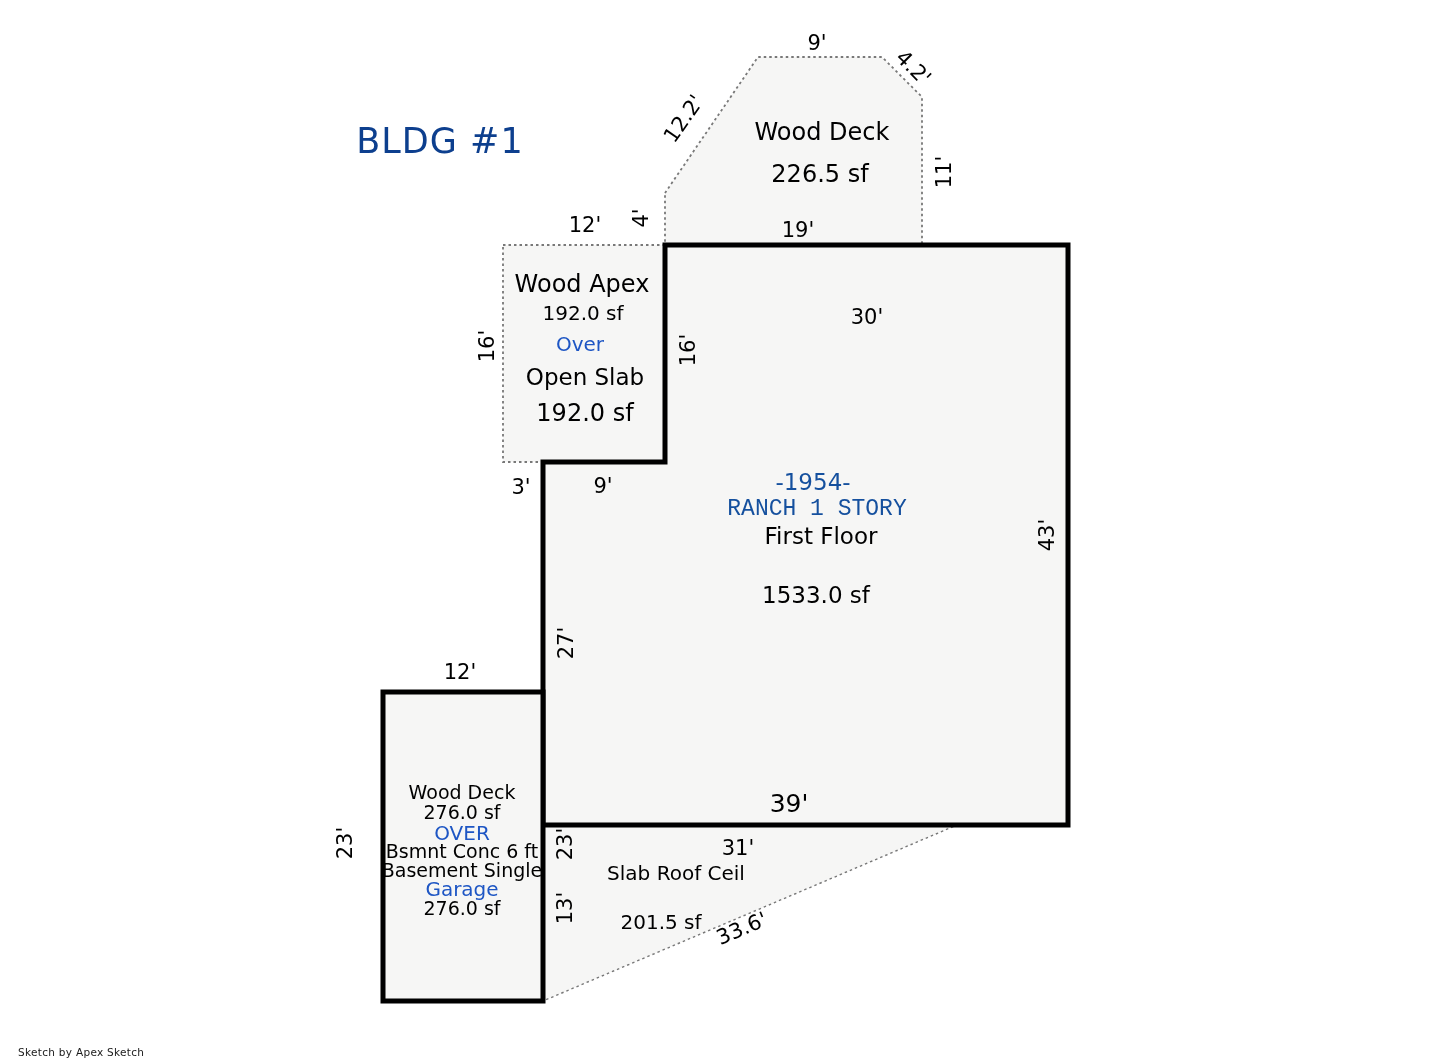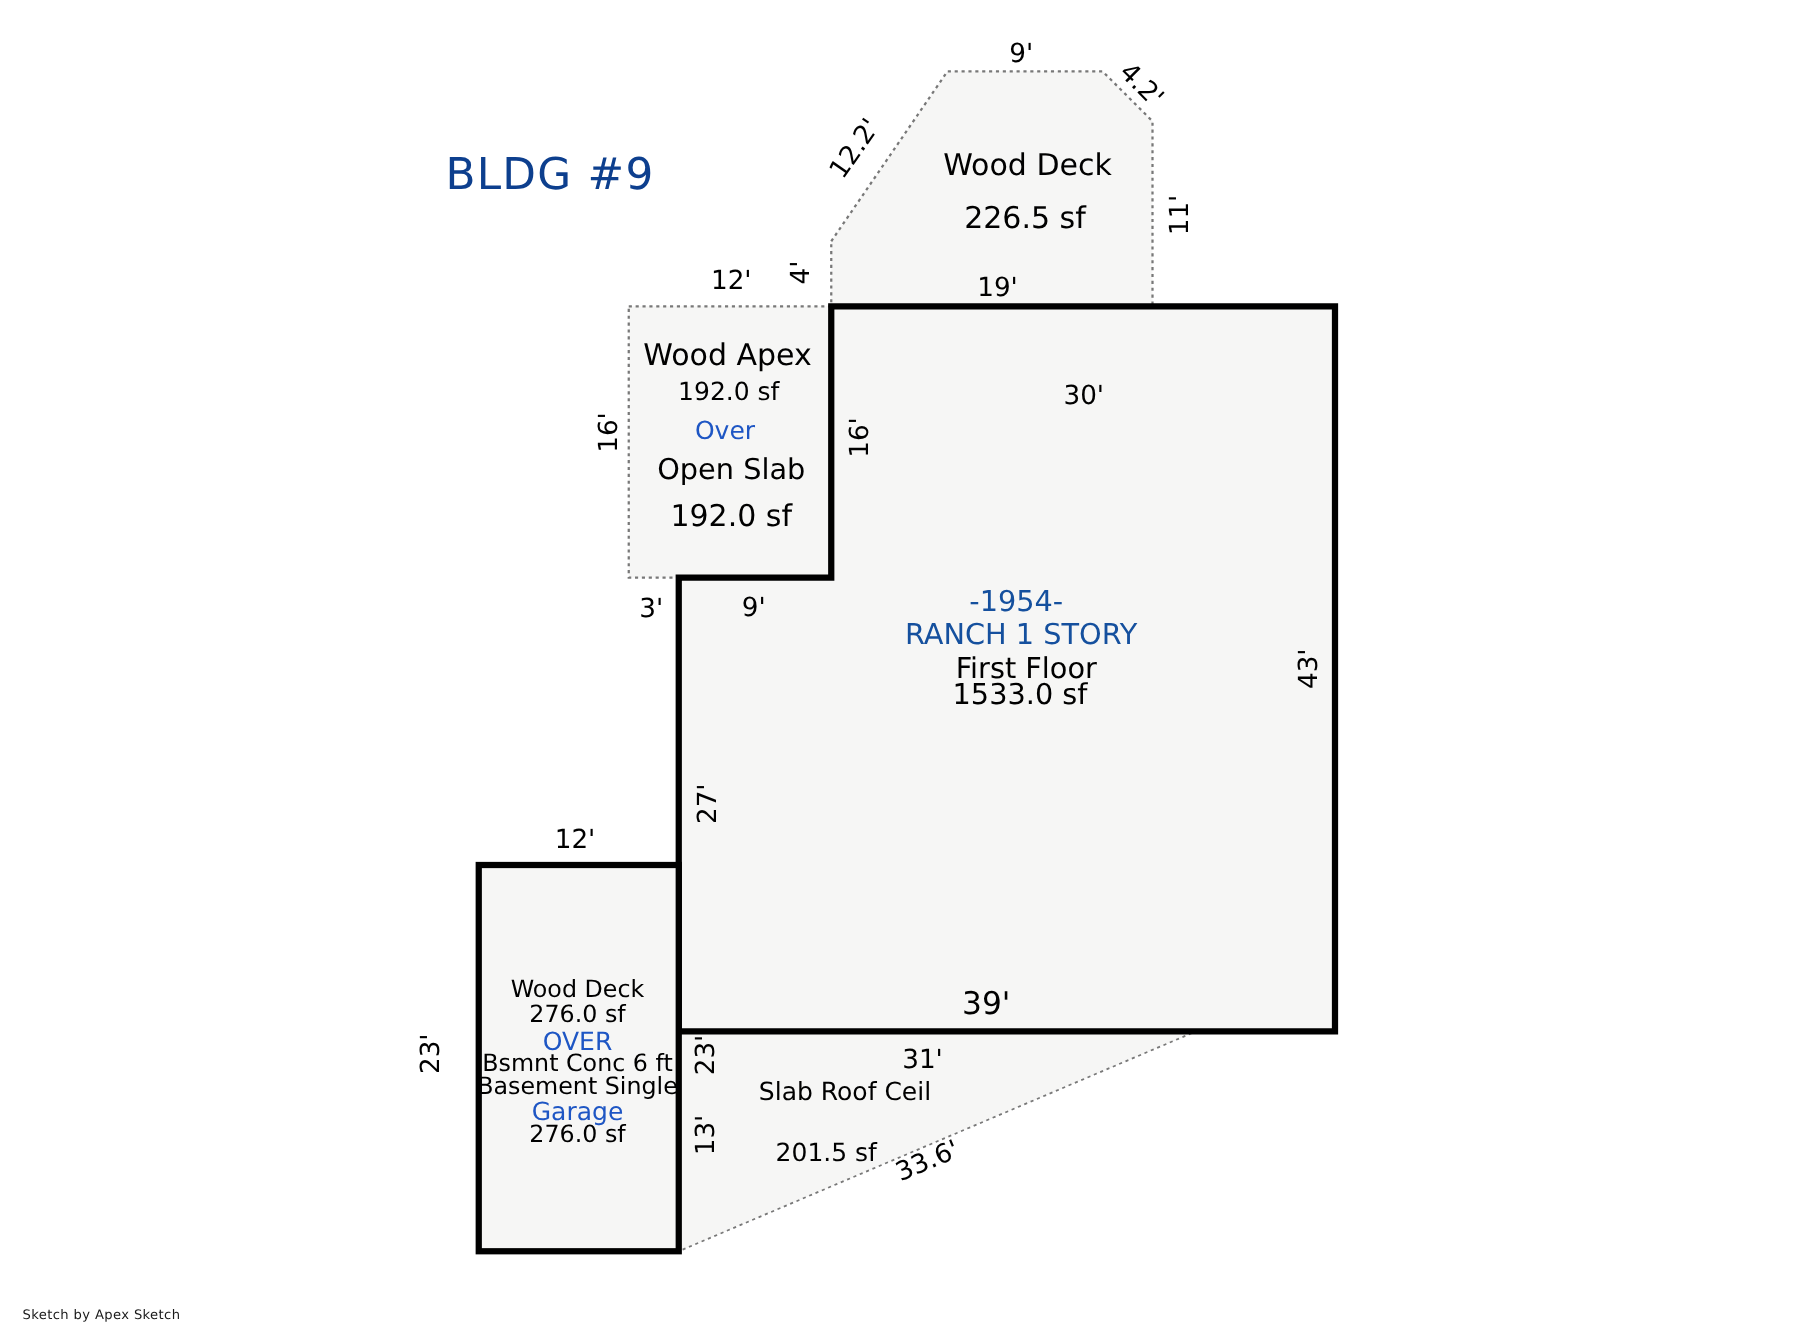"BLDG #9" div.lbl { text: 9 -> 1 }
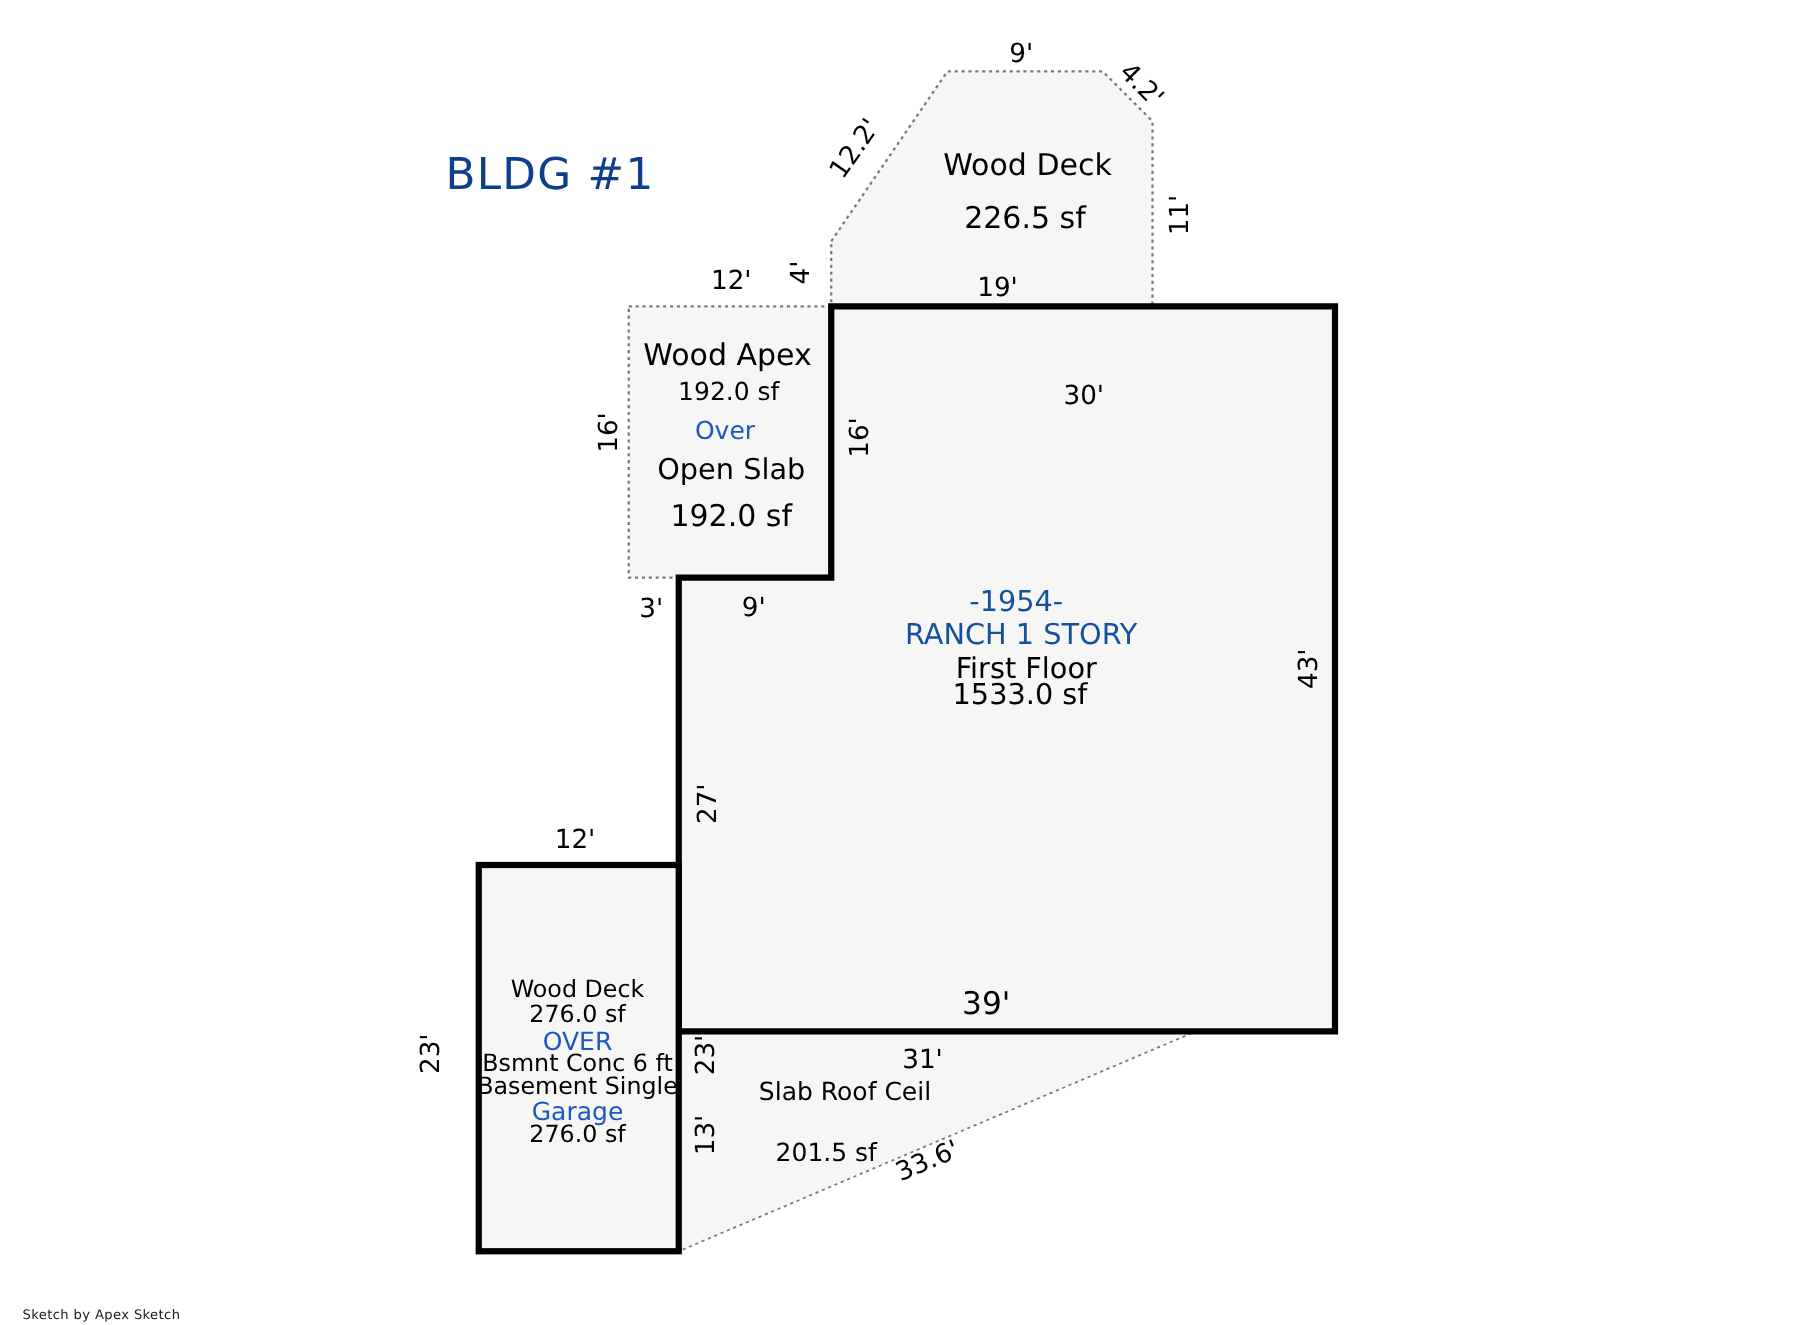"RANCH 1 STORY" div.lbl { font-family: none -> Liberation Mono, monospace }
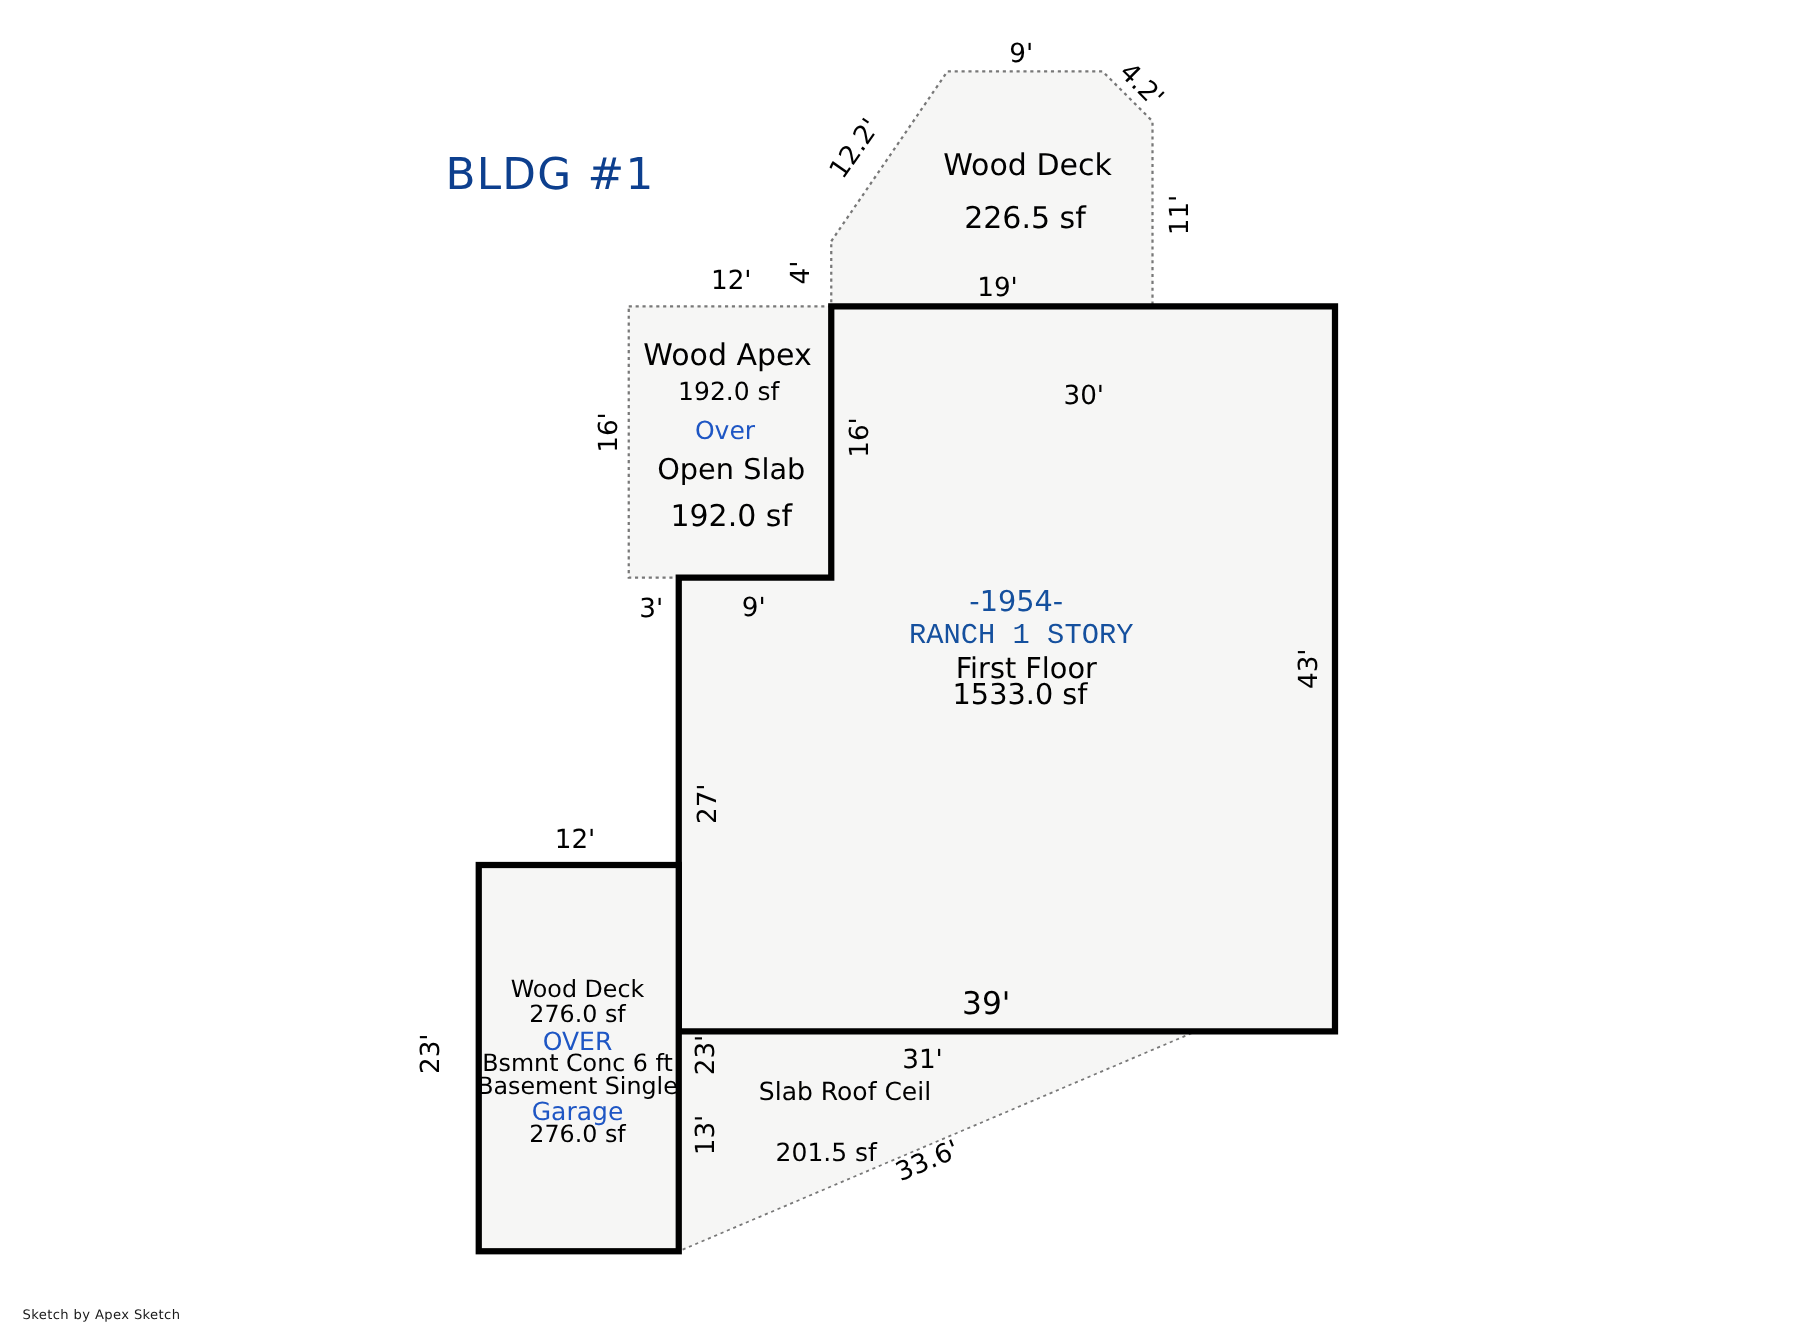"1533.0 sf" div.lbl { top: 557px -> 595px }
